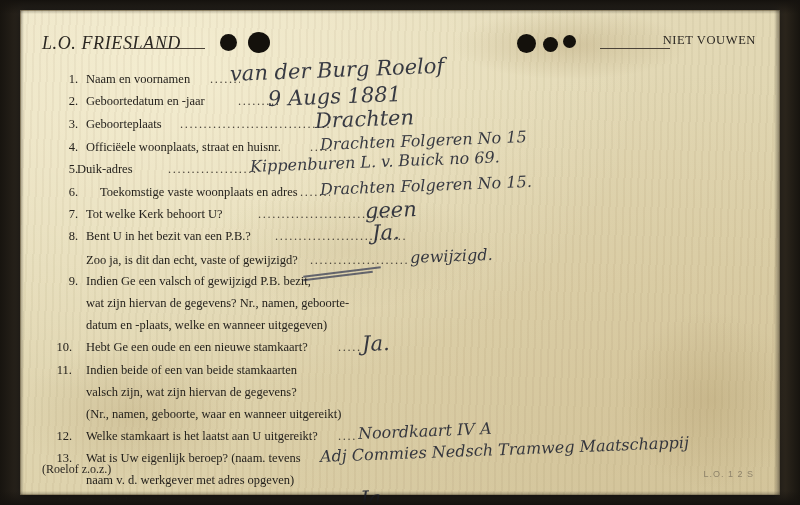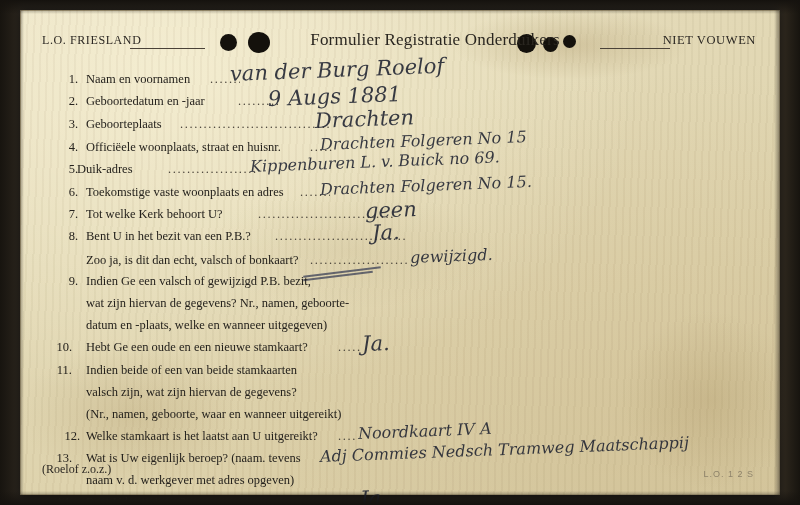"L.O. FRIESLAND" .hdr-left { font-size: 12px -> 18px; font-style: none -> italic }
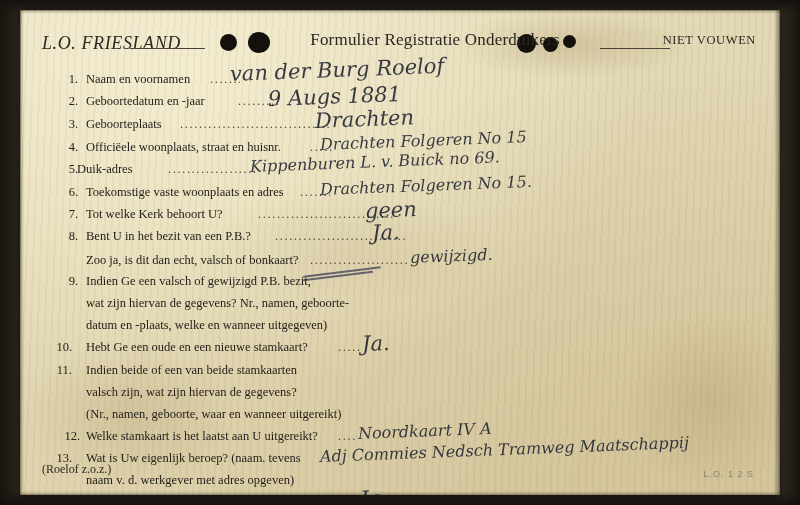"Formulier Registratie Onderduikers" div.hdr-title { html: <div>Formulier Registratie Onderduikers</div> -> none }
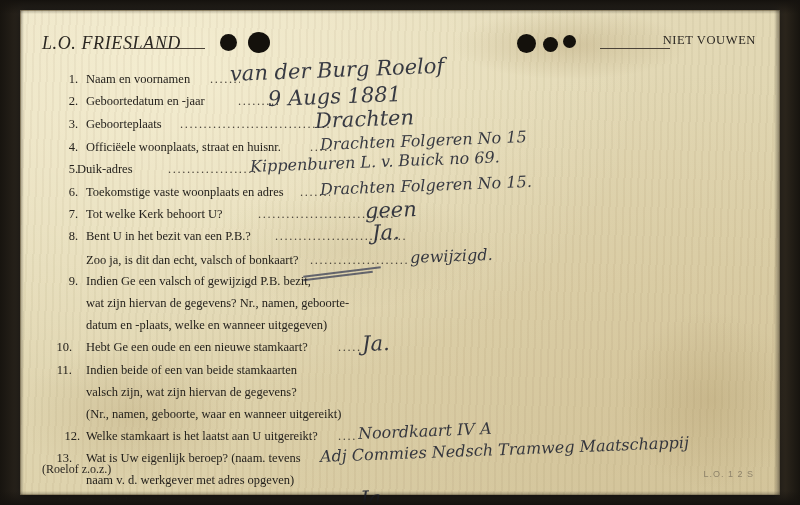"Toekomstige vaste woonplaats en adres" div.lbl { left: 66px -> 80px }
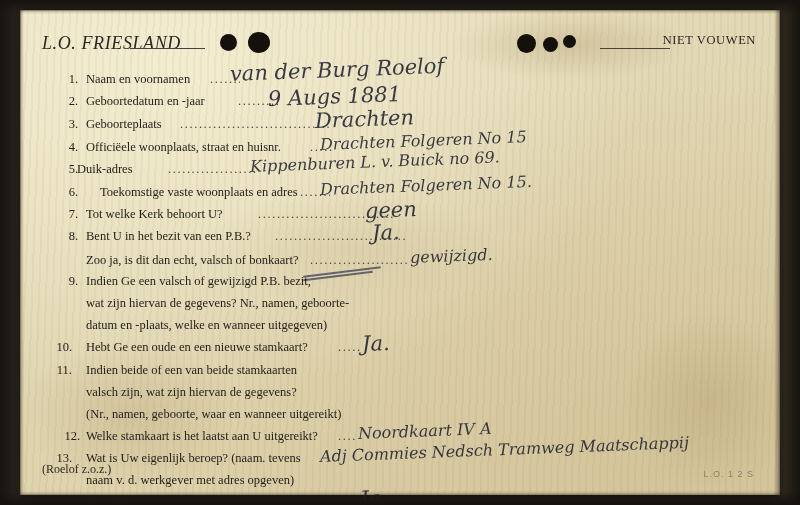"Zoo ja, is dit dan" div.lbl { text: valsch of bonkaart -> vaste of gewijzigd }
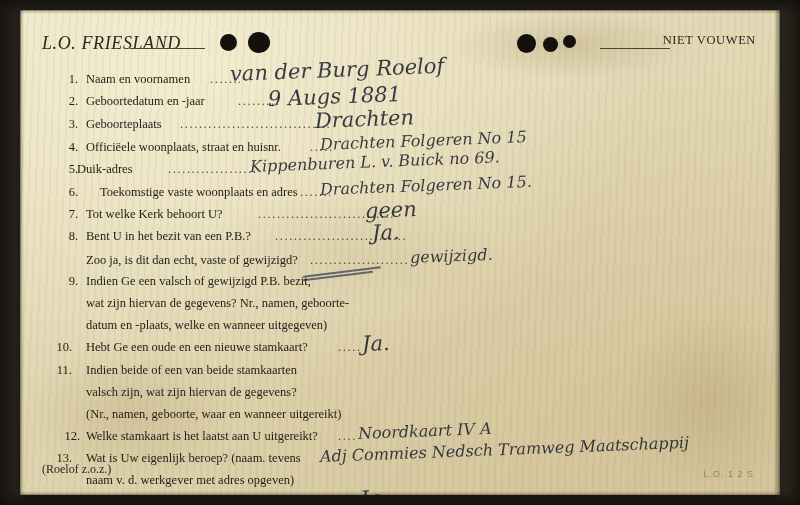"12." div.num { left: 38px -> 30px }
